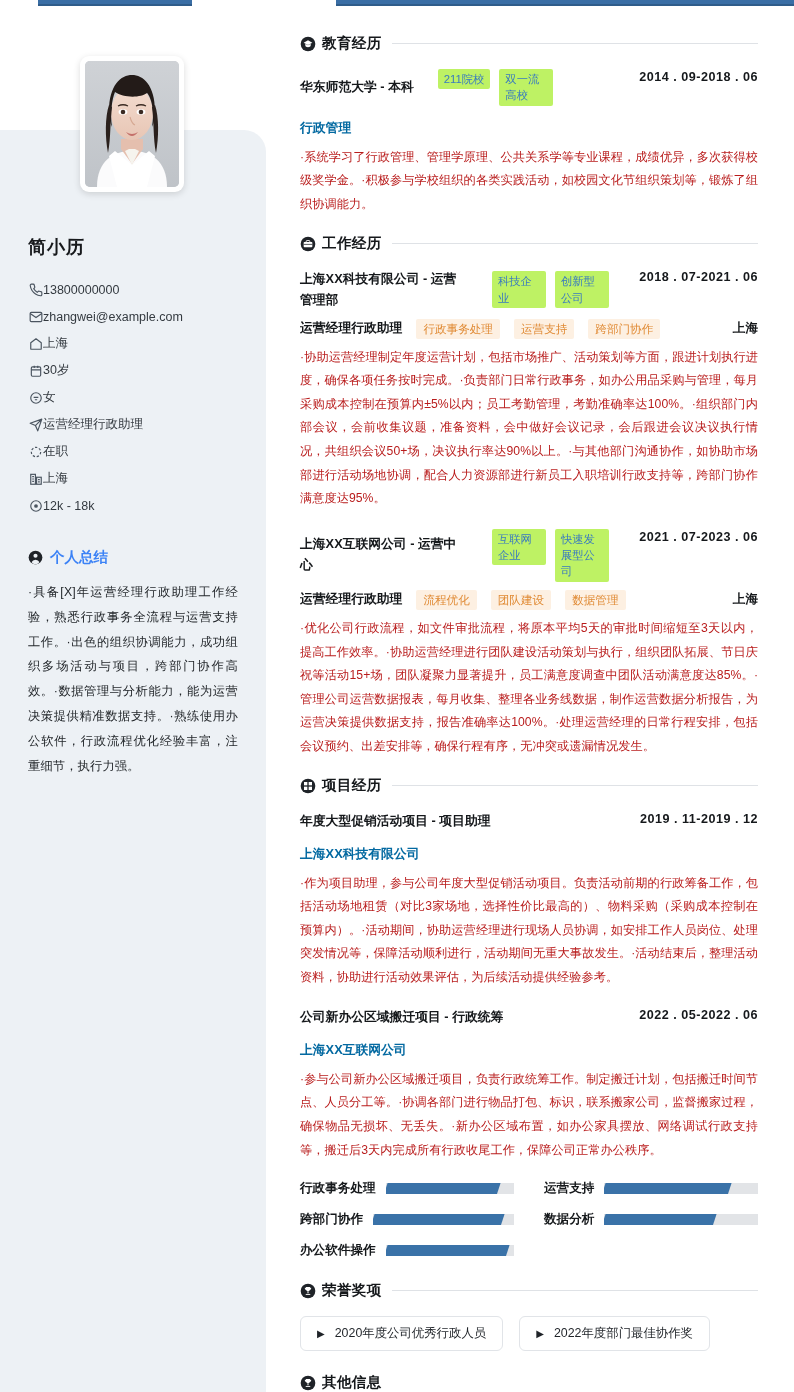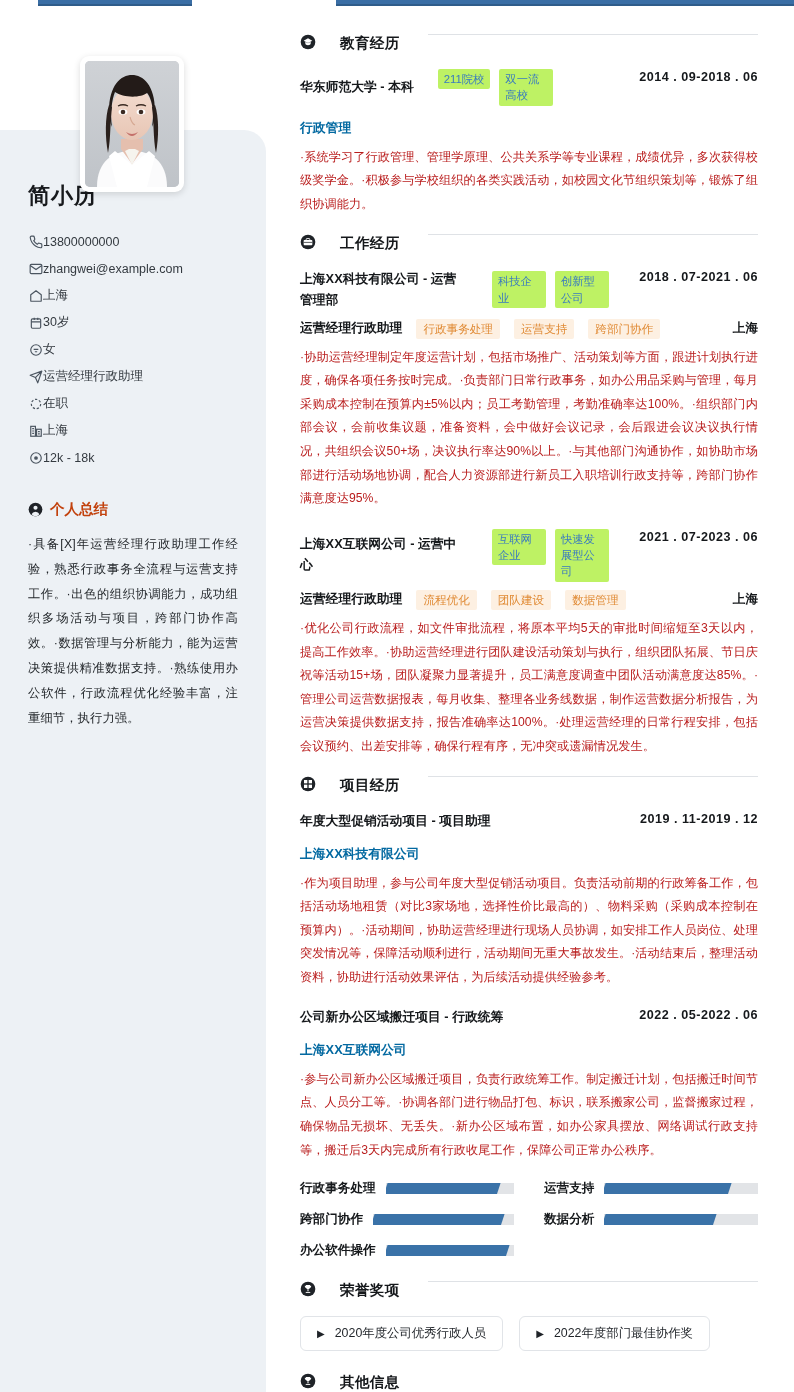"教育经历" .sec-head { align-items: flex-start -> center; gap: 24px -> 6px }
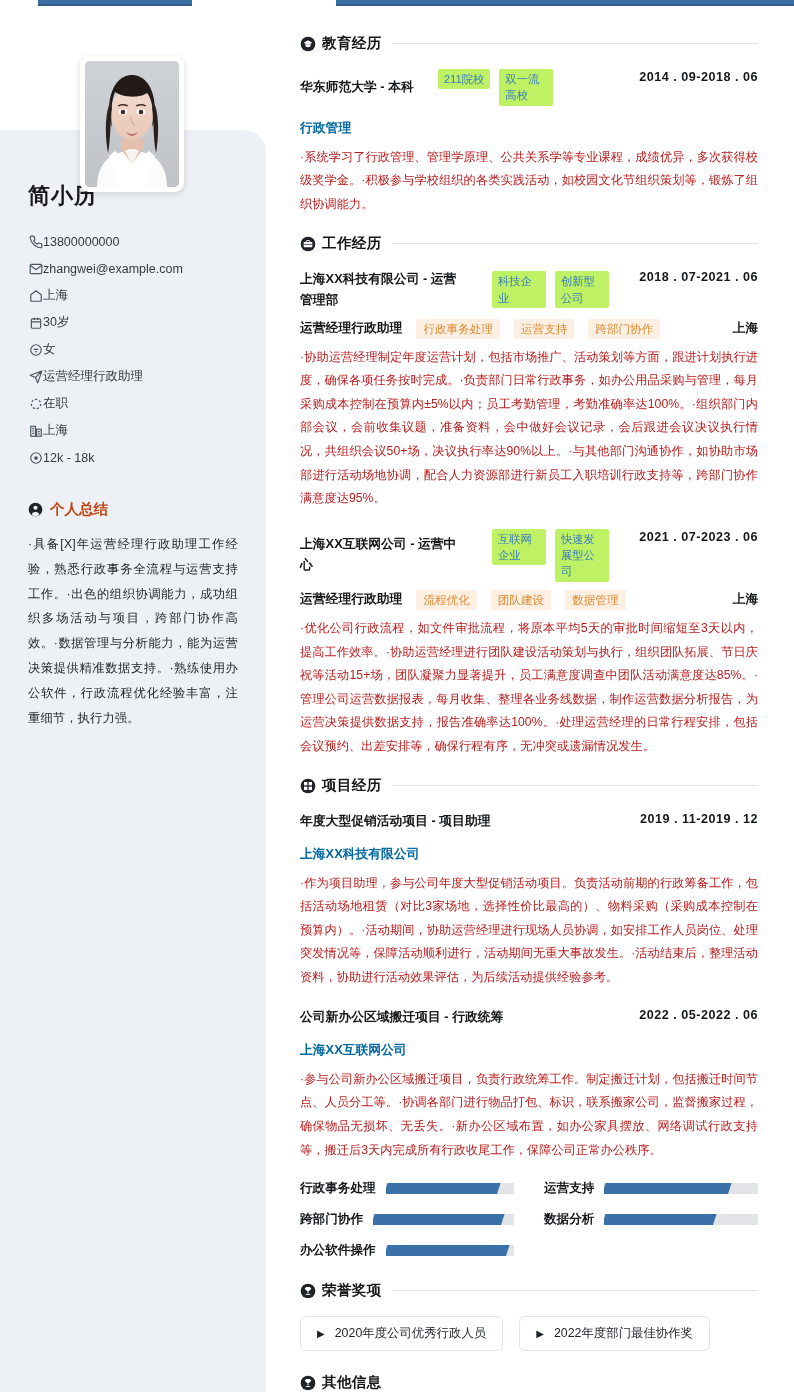"简小历" .name { font-size: 22px -> 18px; margin-top: 51px -> 105px }
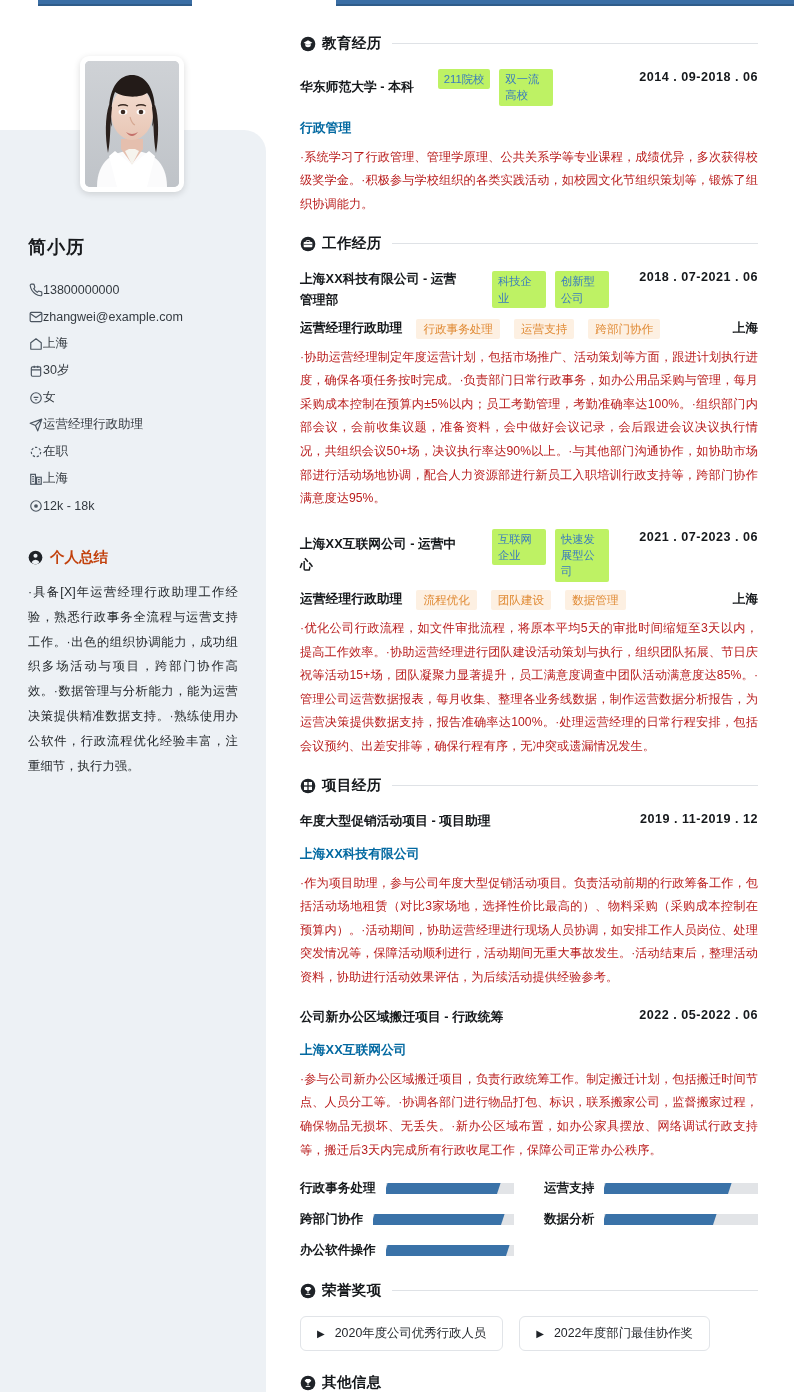"个人总结" .sb-section-title { color: #c2410c -> #3b82f6 }
